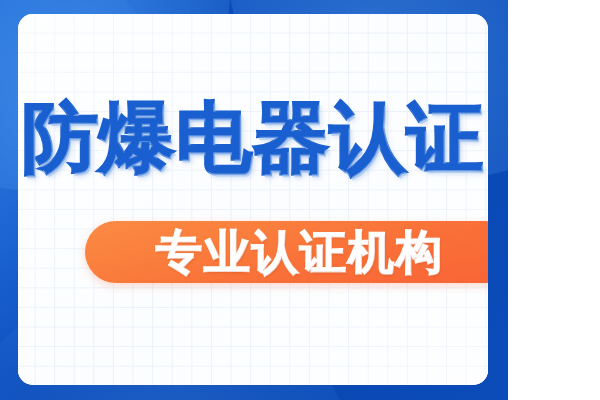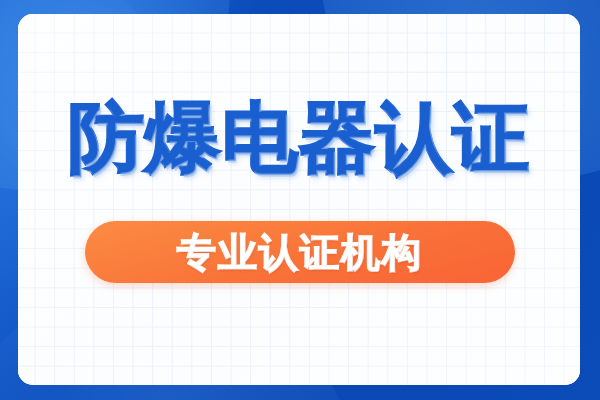"防爆电器认证" #banner { width: 600px -> 508px }
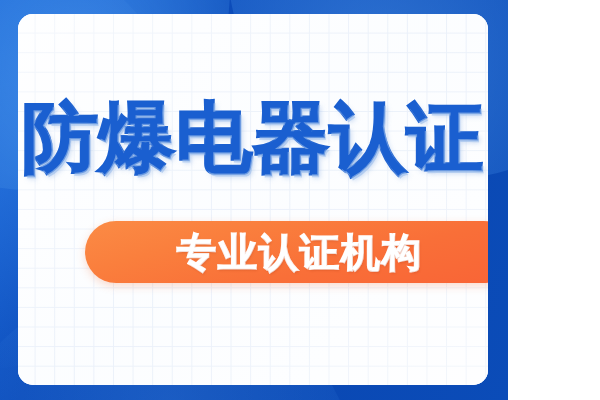"专业认证机构" #badge-text { font-size: 39px -> 46px }
